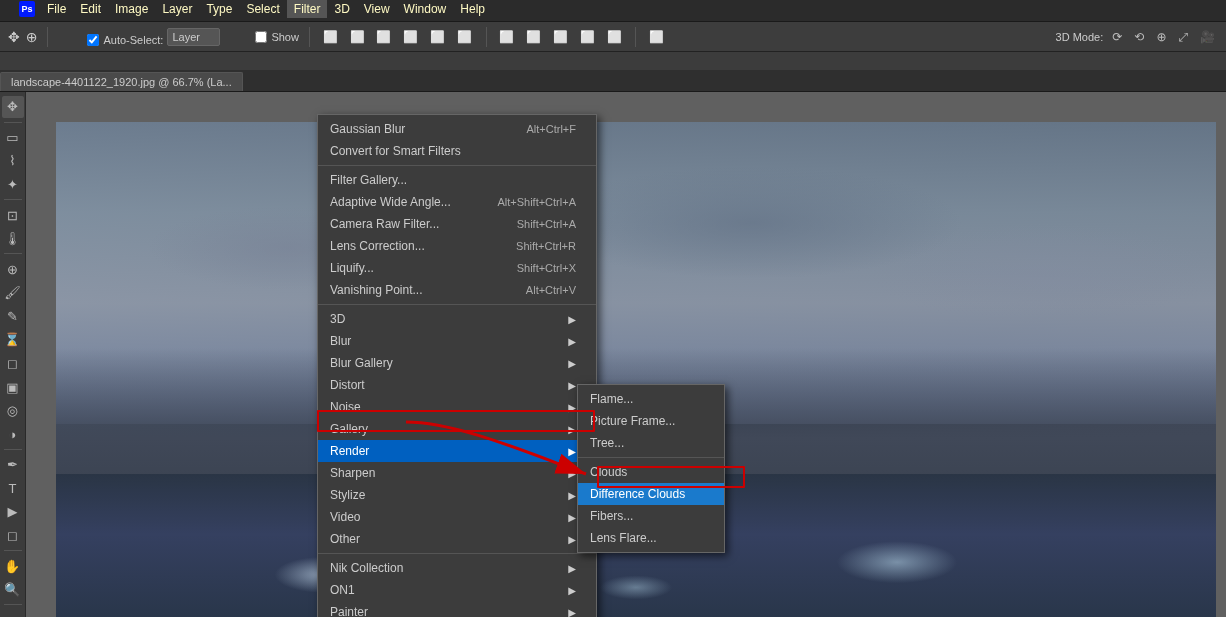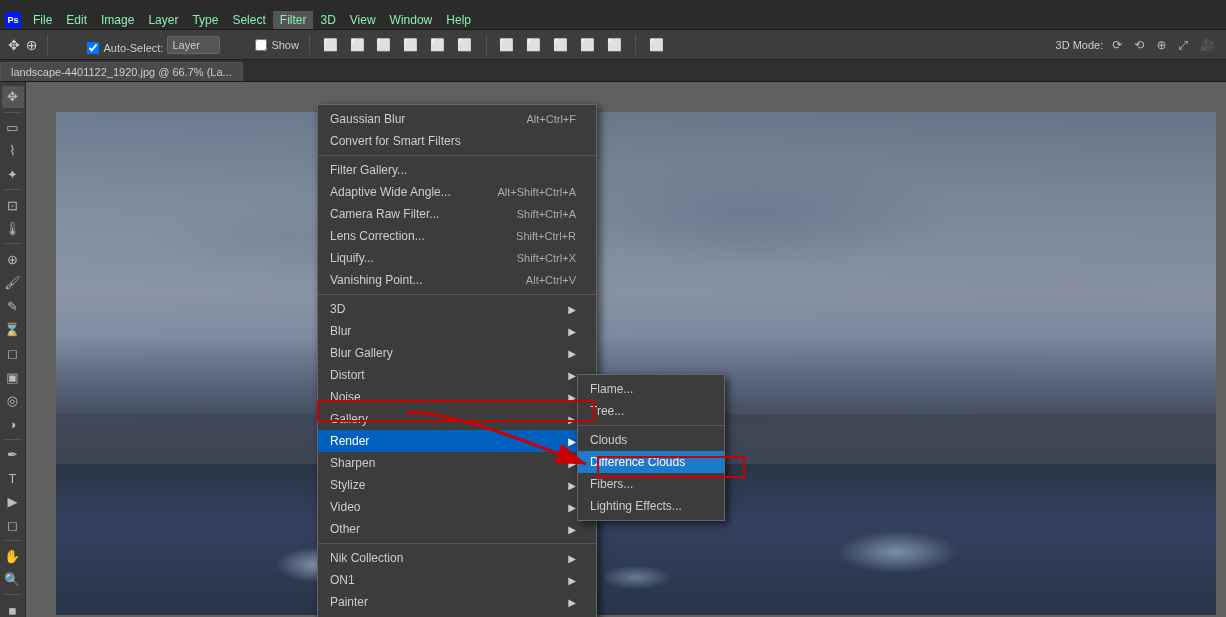"Ps" #menu-bar { align-items: flex-end -> flex-start; height: 30px -> 22px; padding: 0 4px -> 0 18px }
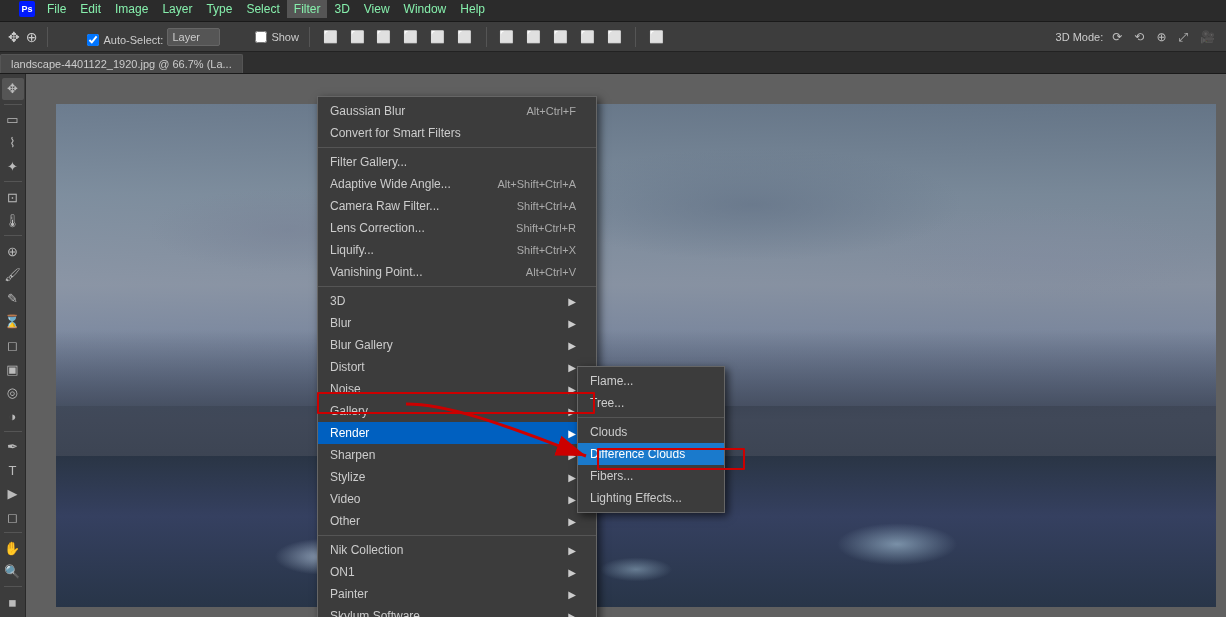"File" .menu-item { color: #86efac -> #fef9c3 }
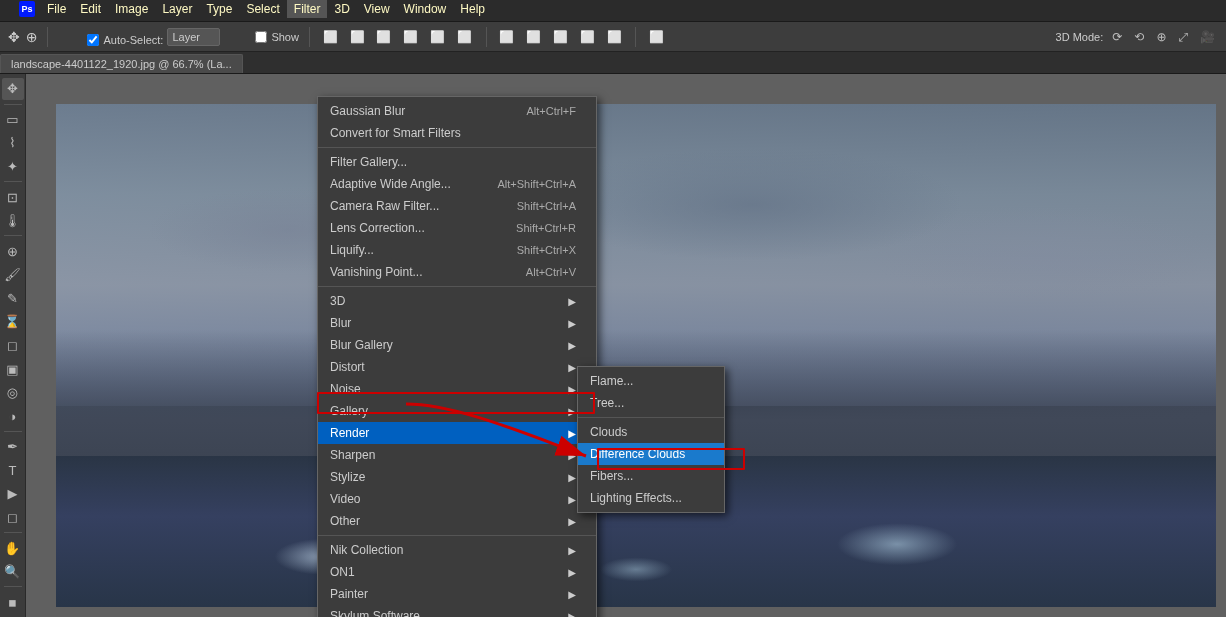"landscape-4401122_1920.jpg @ 66.7%" #tab-bar { margin-top: none -> 18px }
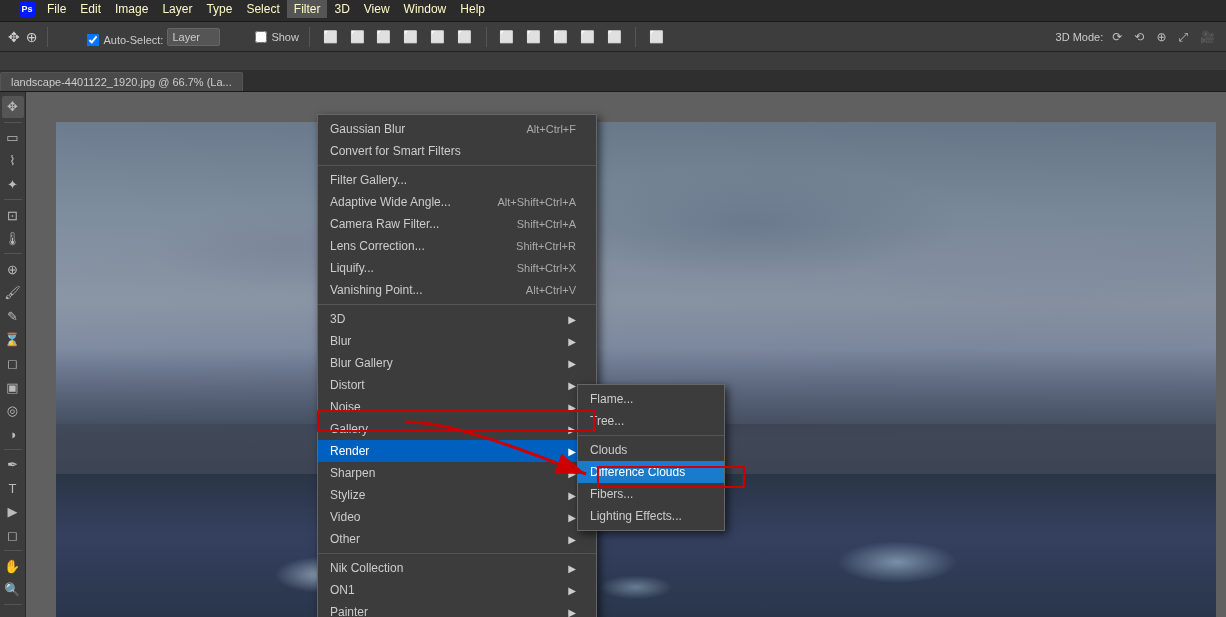"Picture Frame..." div.dropdown-item { html: none -> <div> <span>Picture Frame...</span> </div> }
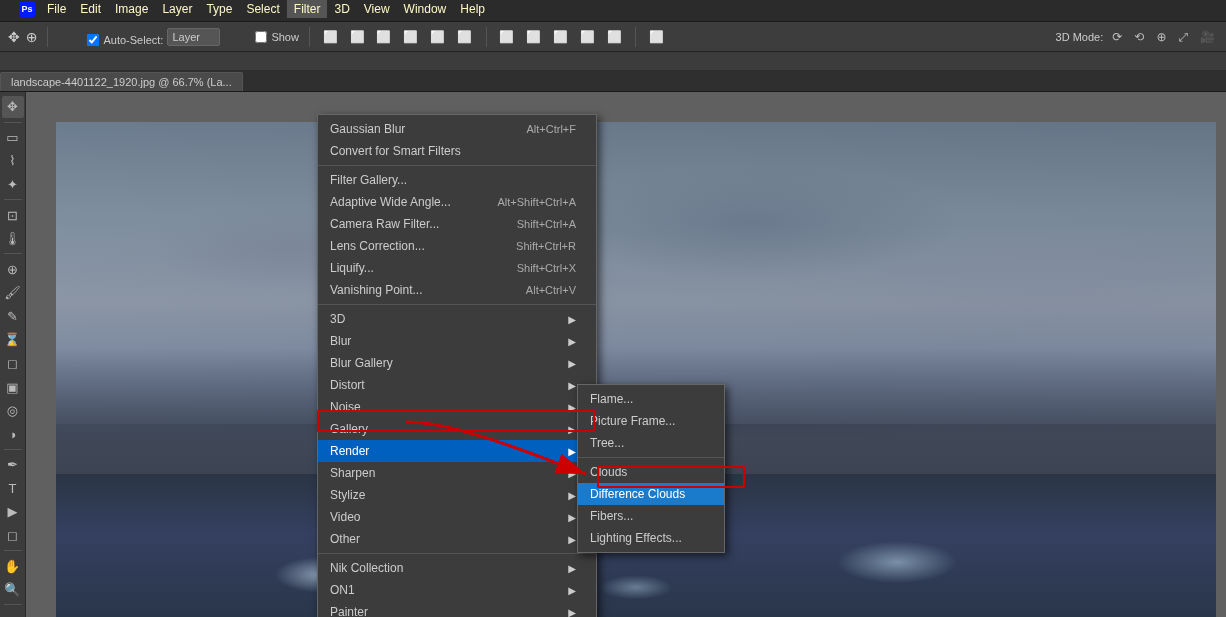"Lens Flare..." div.dropdown-item { html: none -> <div> <span>Lens Flare...</span> </div> }
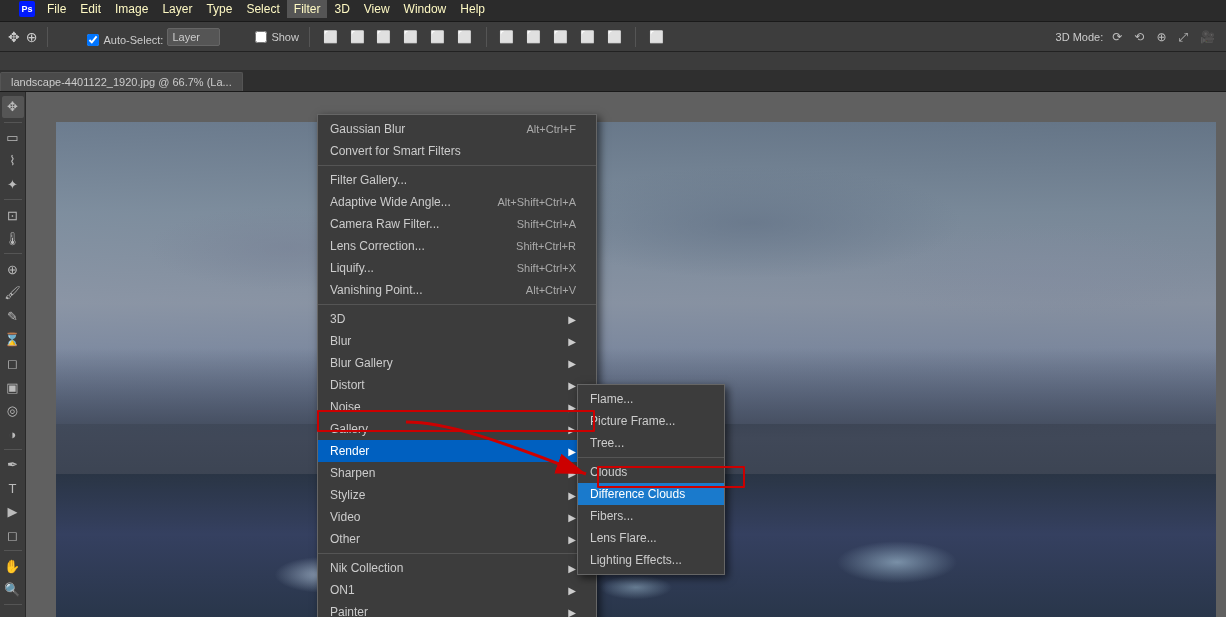"Lighting Effects..." div.dropdown-item { html: <div> <span>Lighting Effects...</span> </div> -> none }
